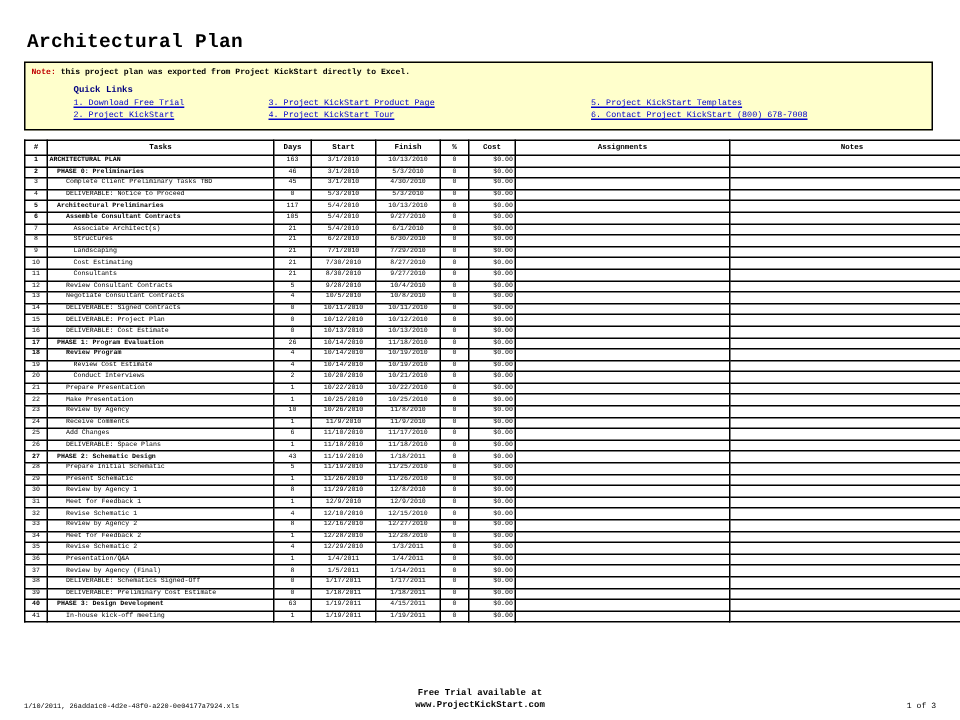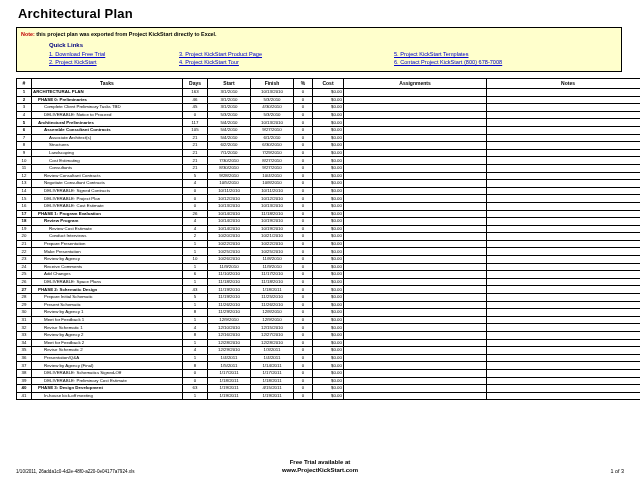"Architectural Plan" .page { font-family: none -> Liberation Mono, monospace; padding: 4px 16px 0 16px -> 18px 16px 0 16px }
